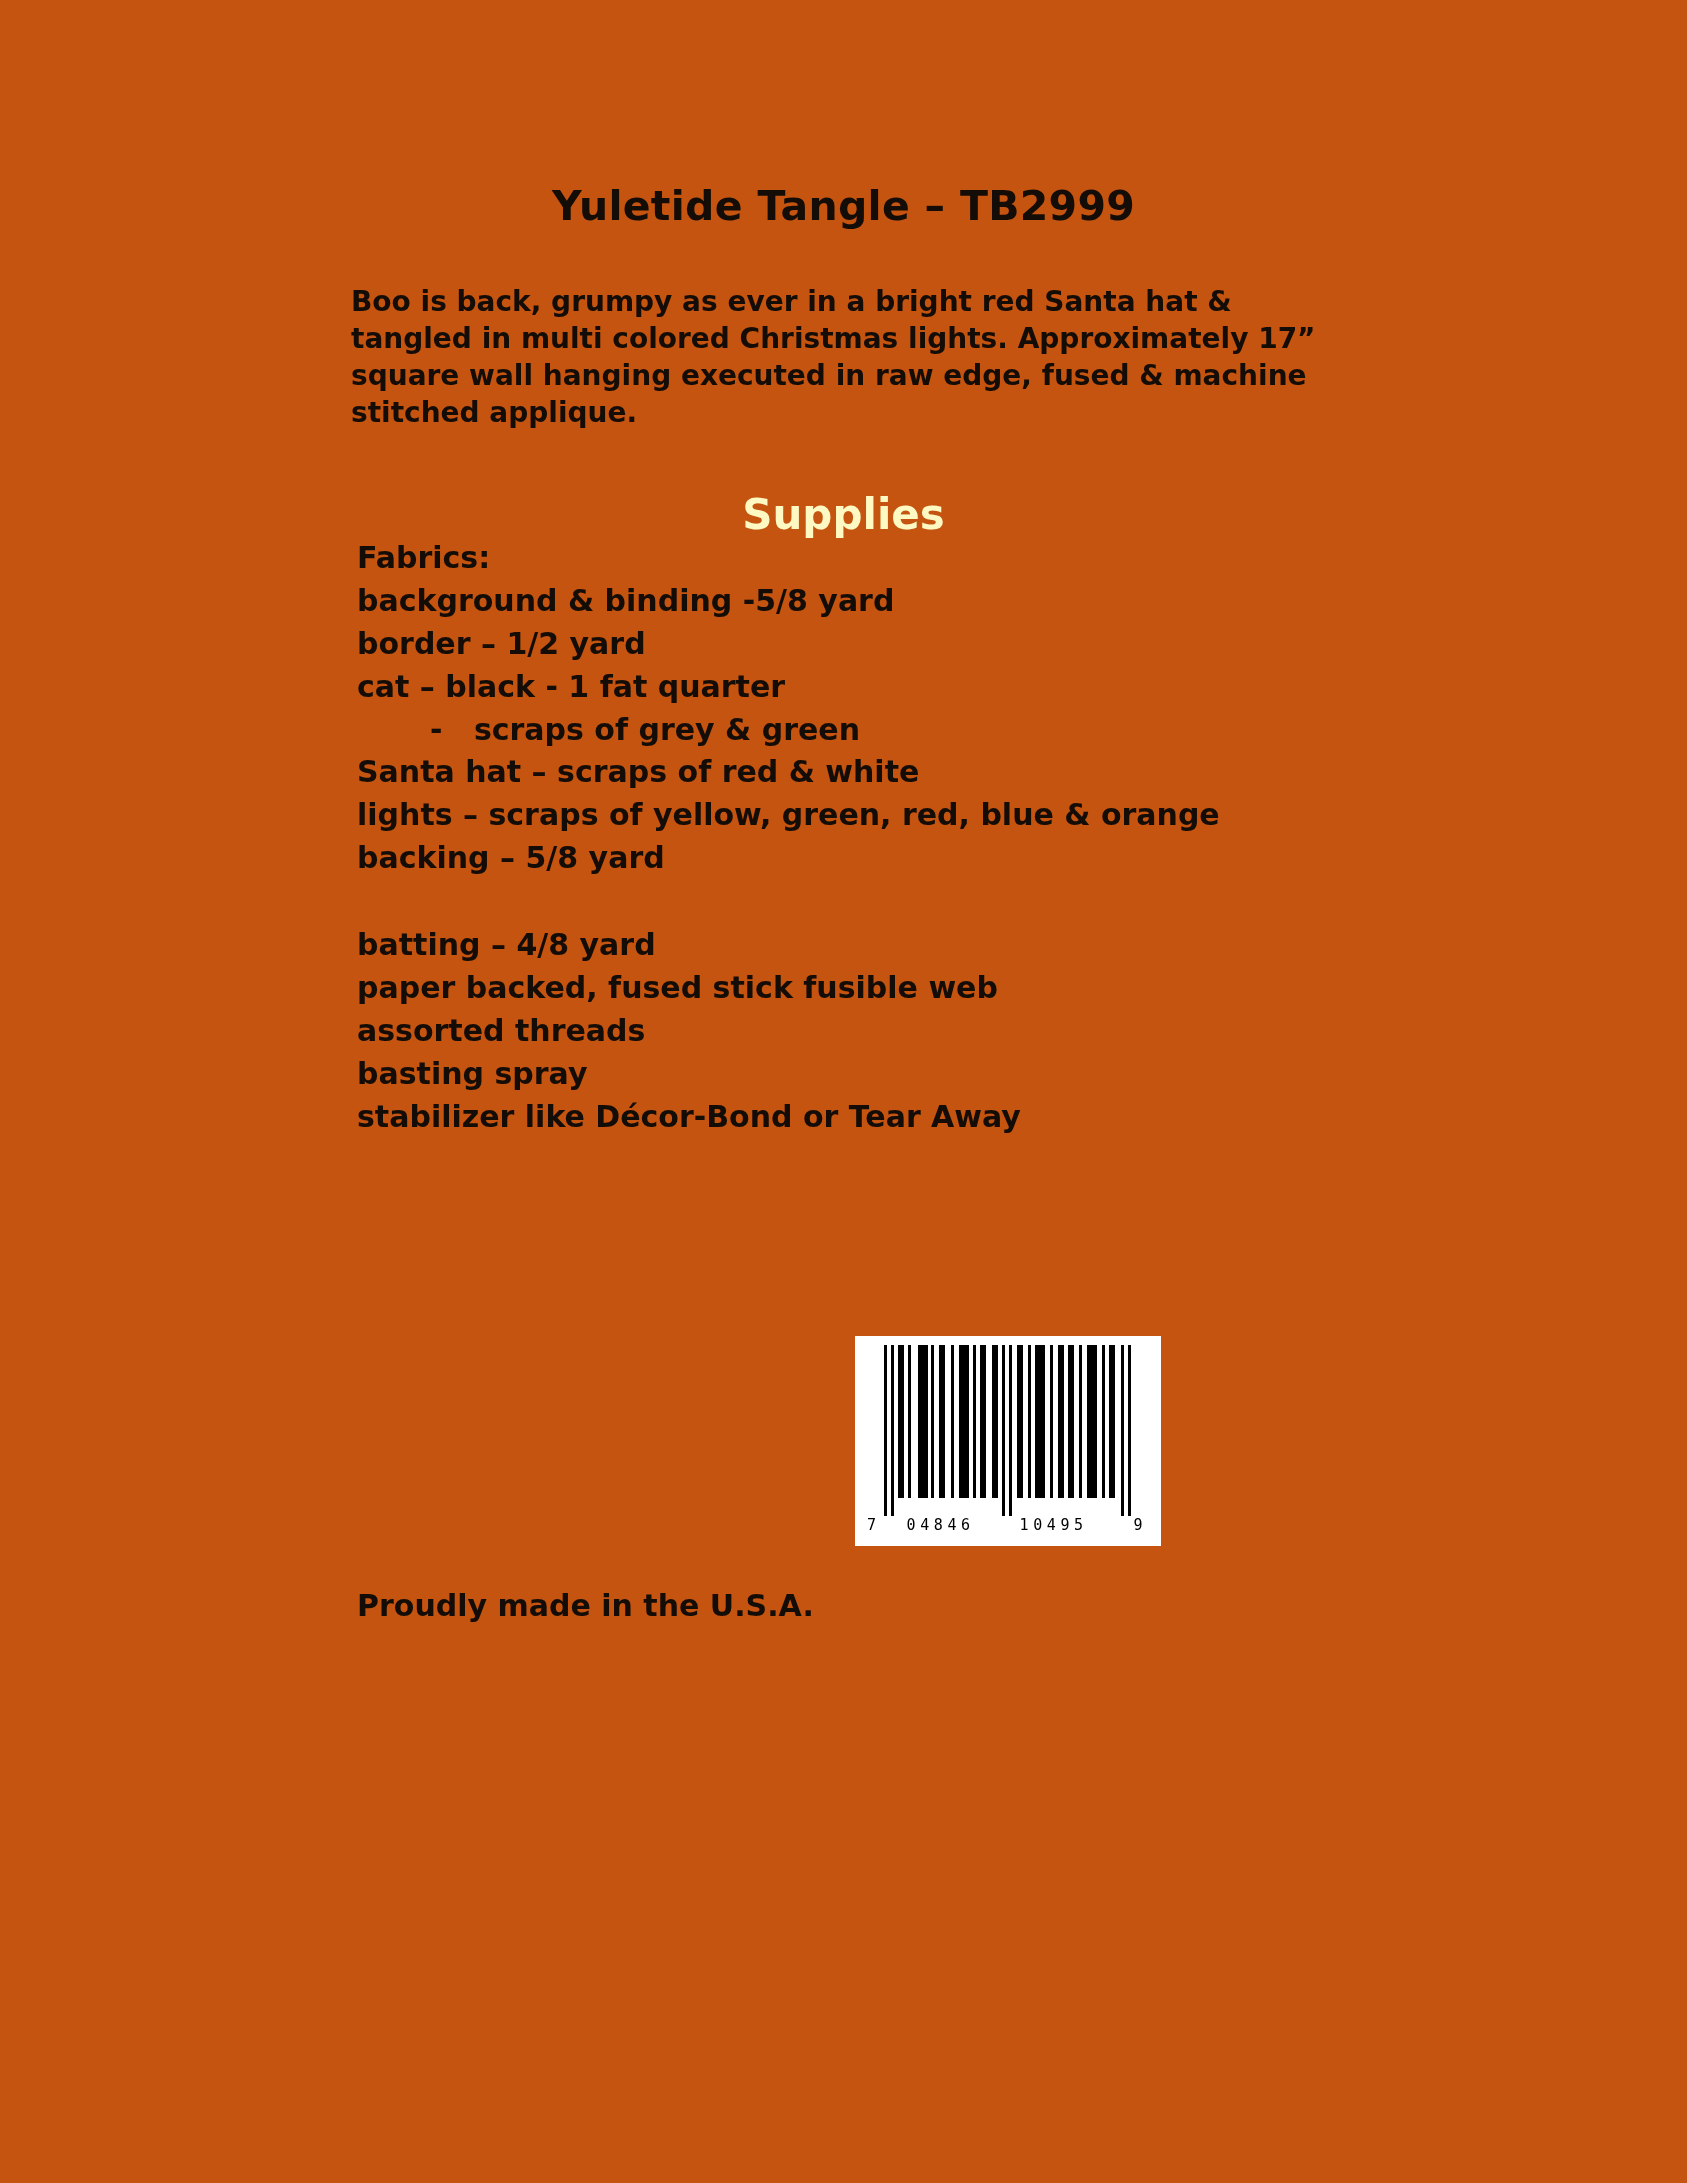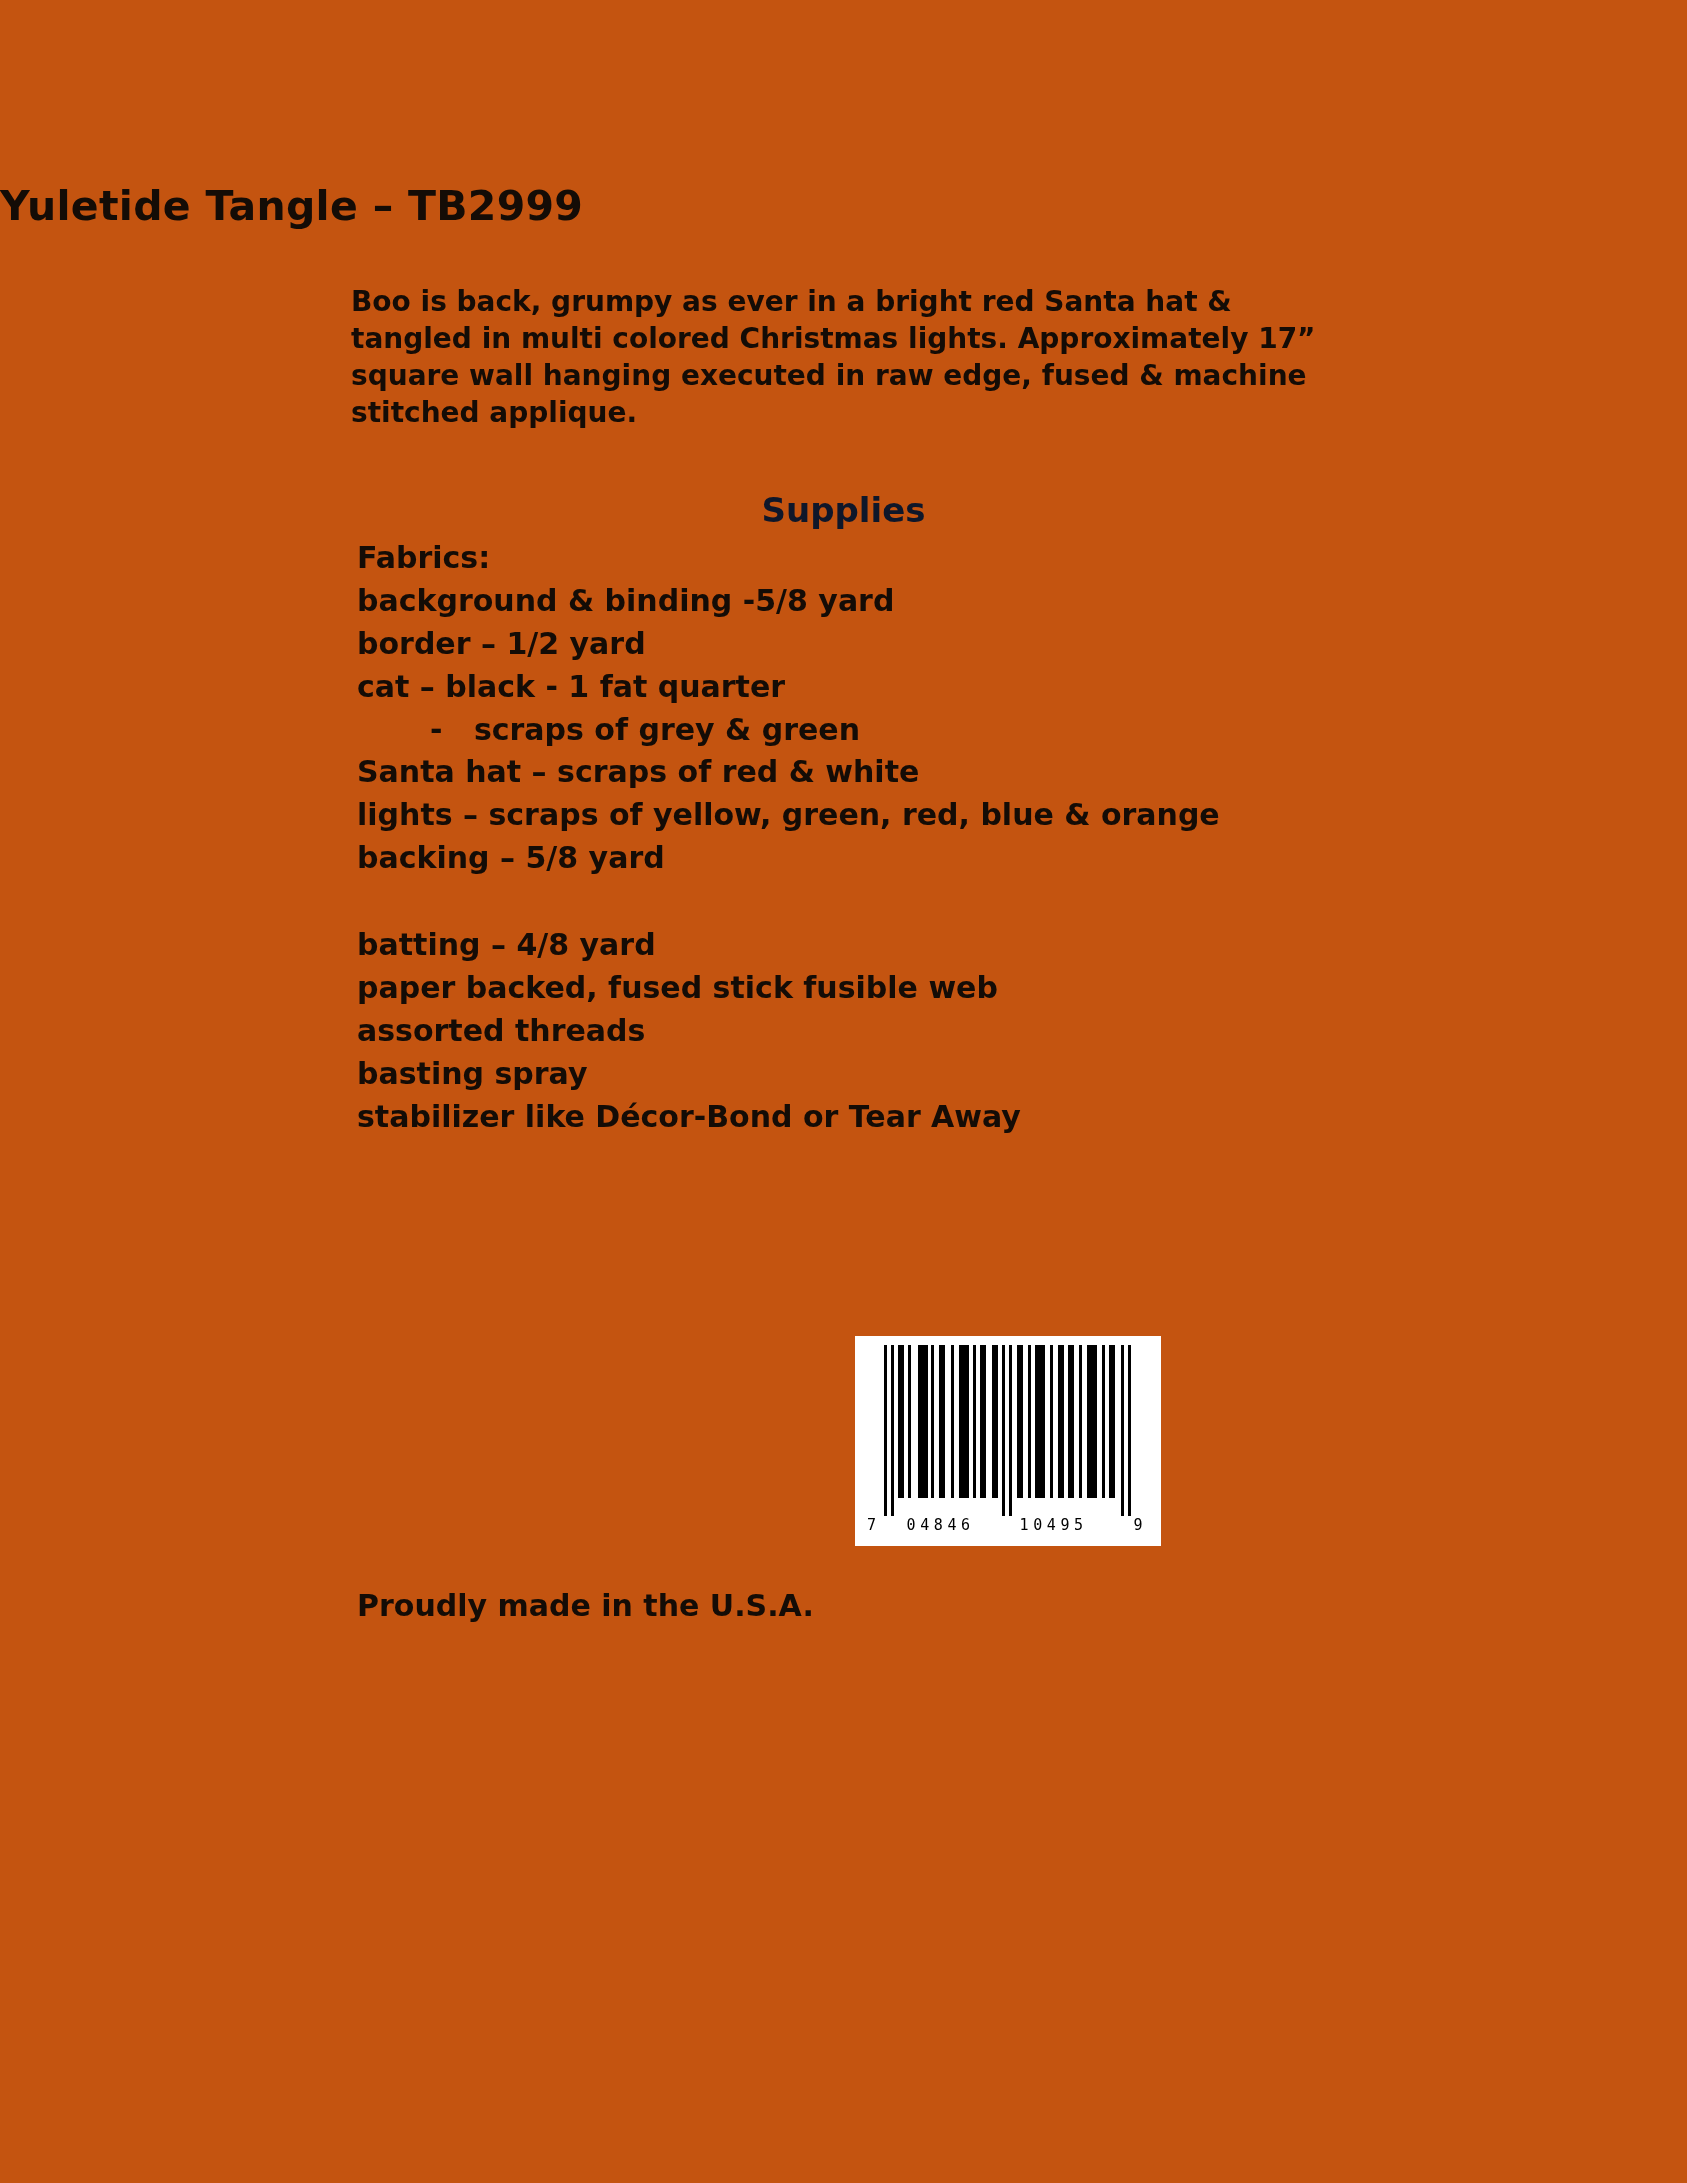"Yuletide Tangle – TB2999" .title { text-align: none -> center }
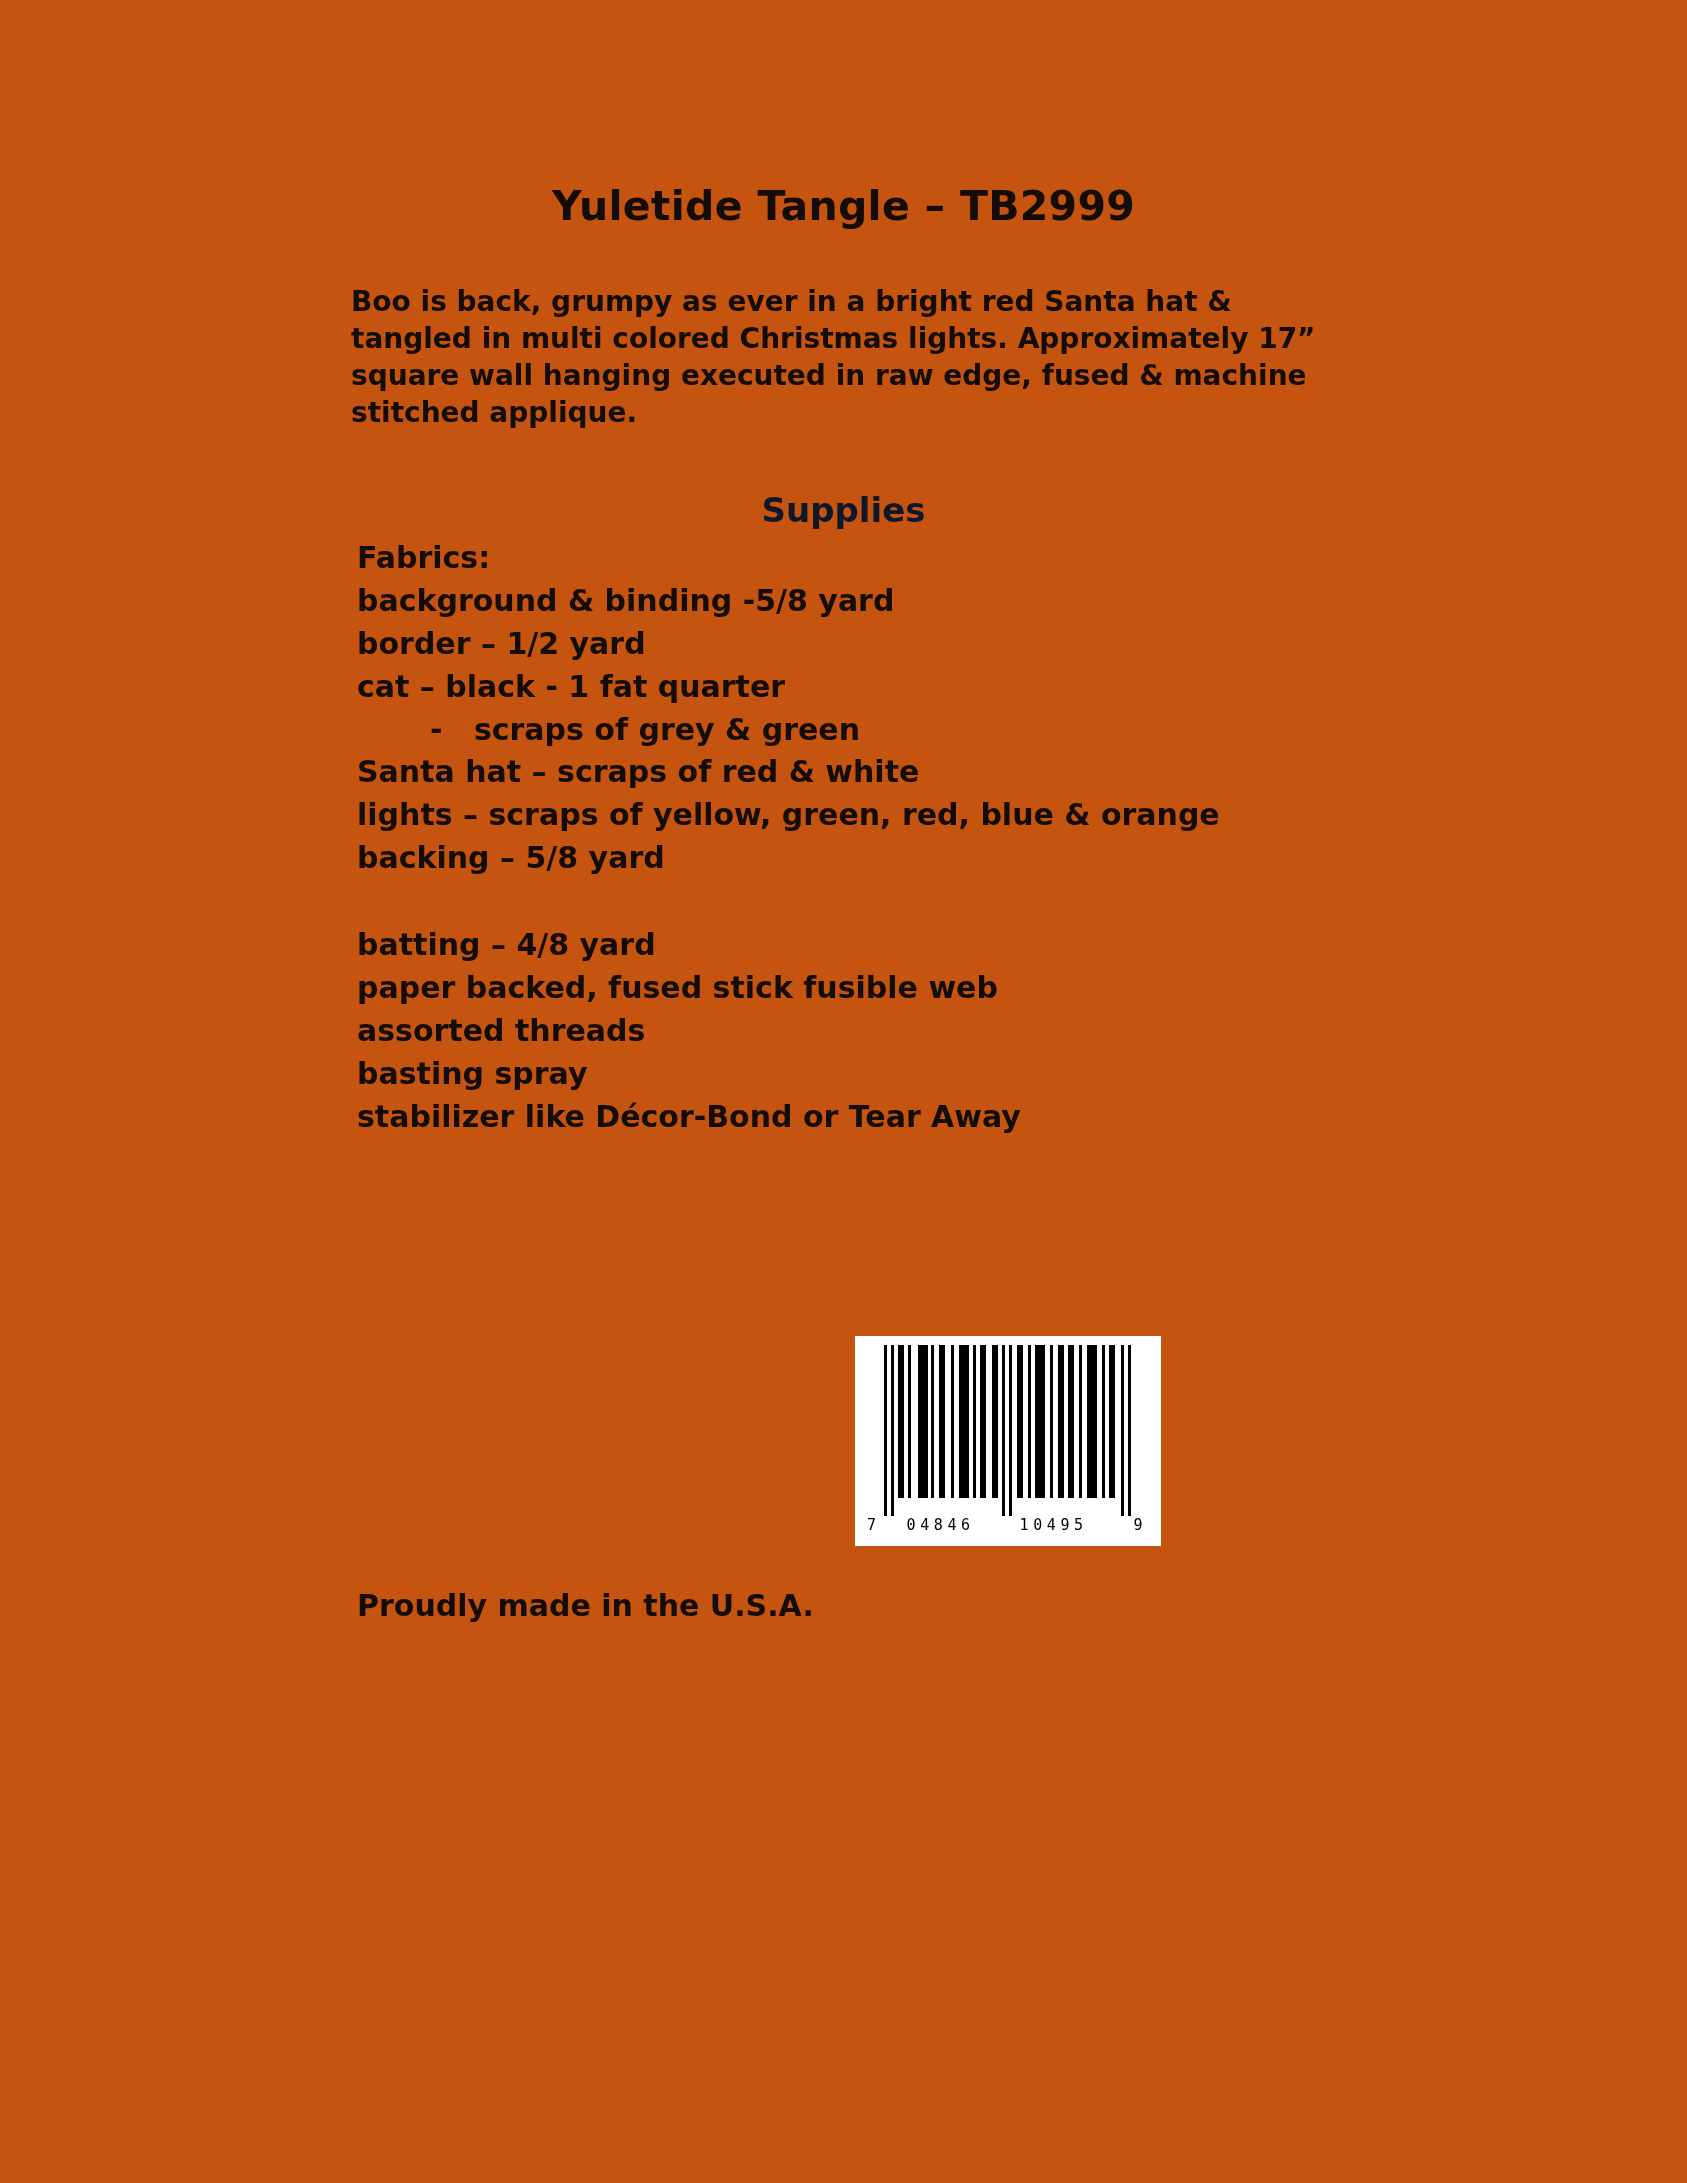"Supplies" .supplies-heading { color: #0f172a -> #fef9c3; font-size: 34px -> 42px }
